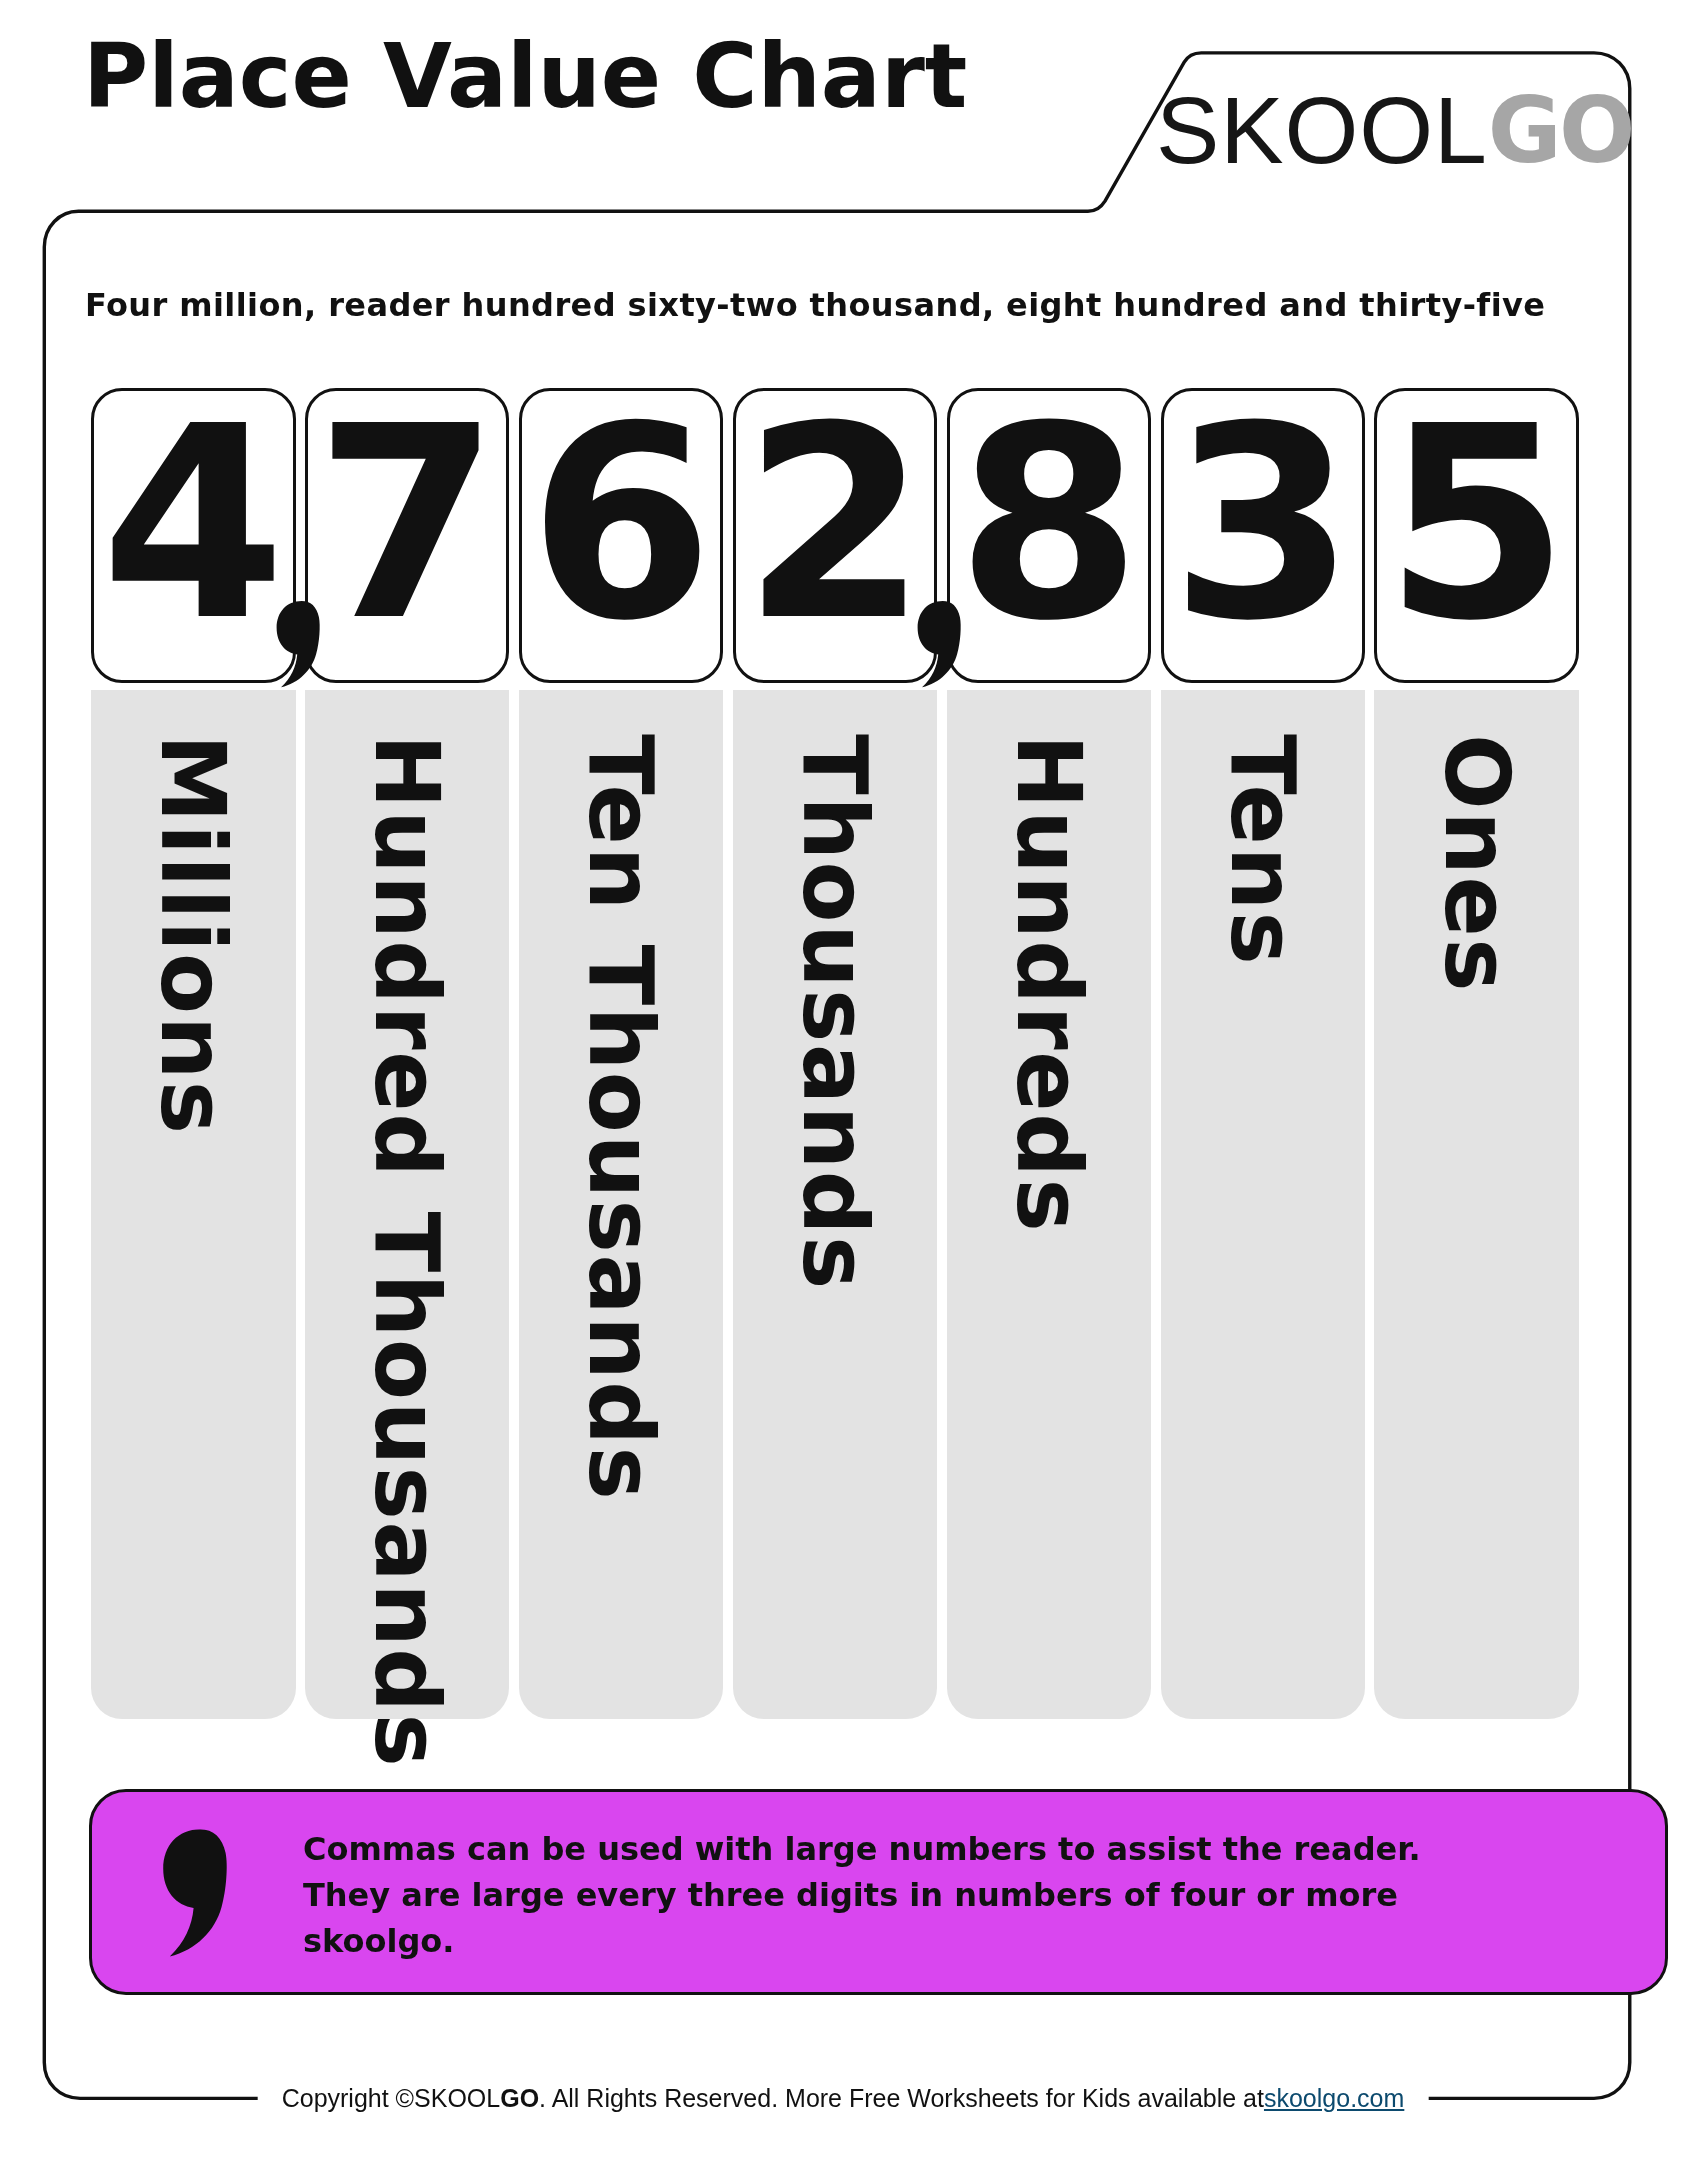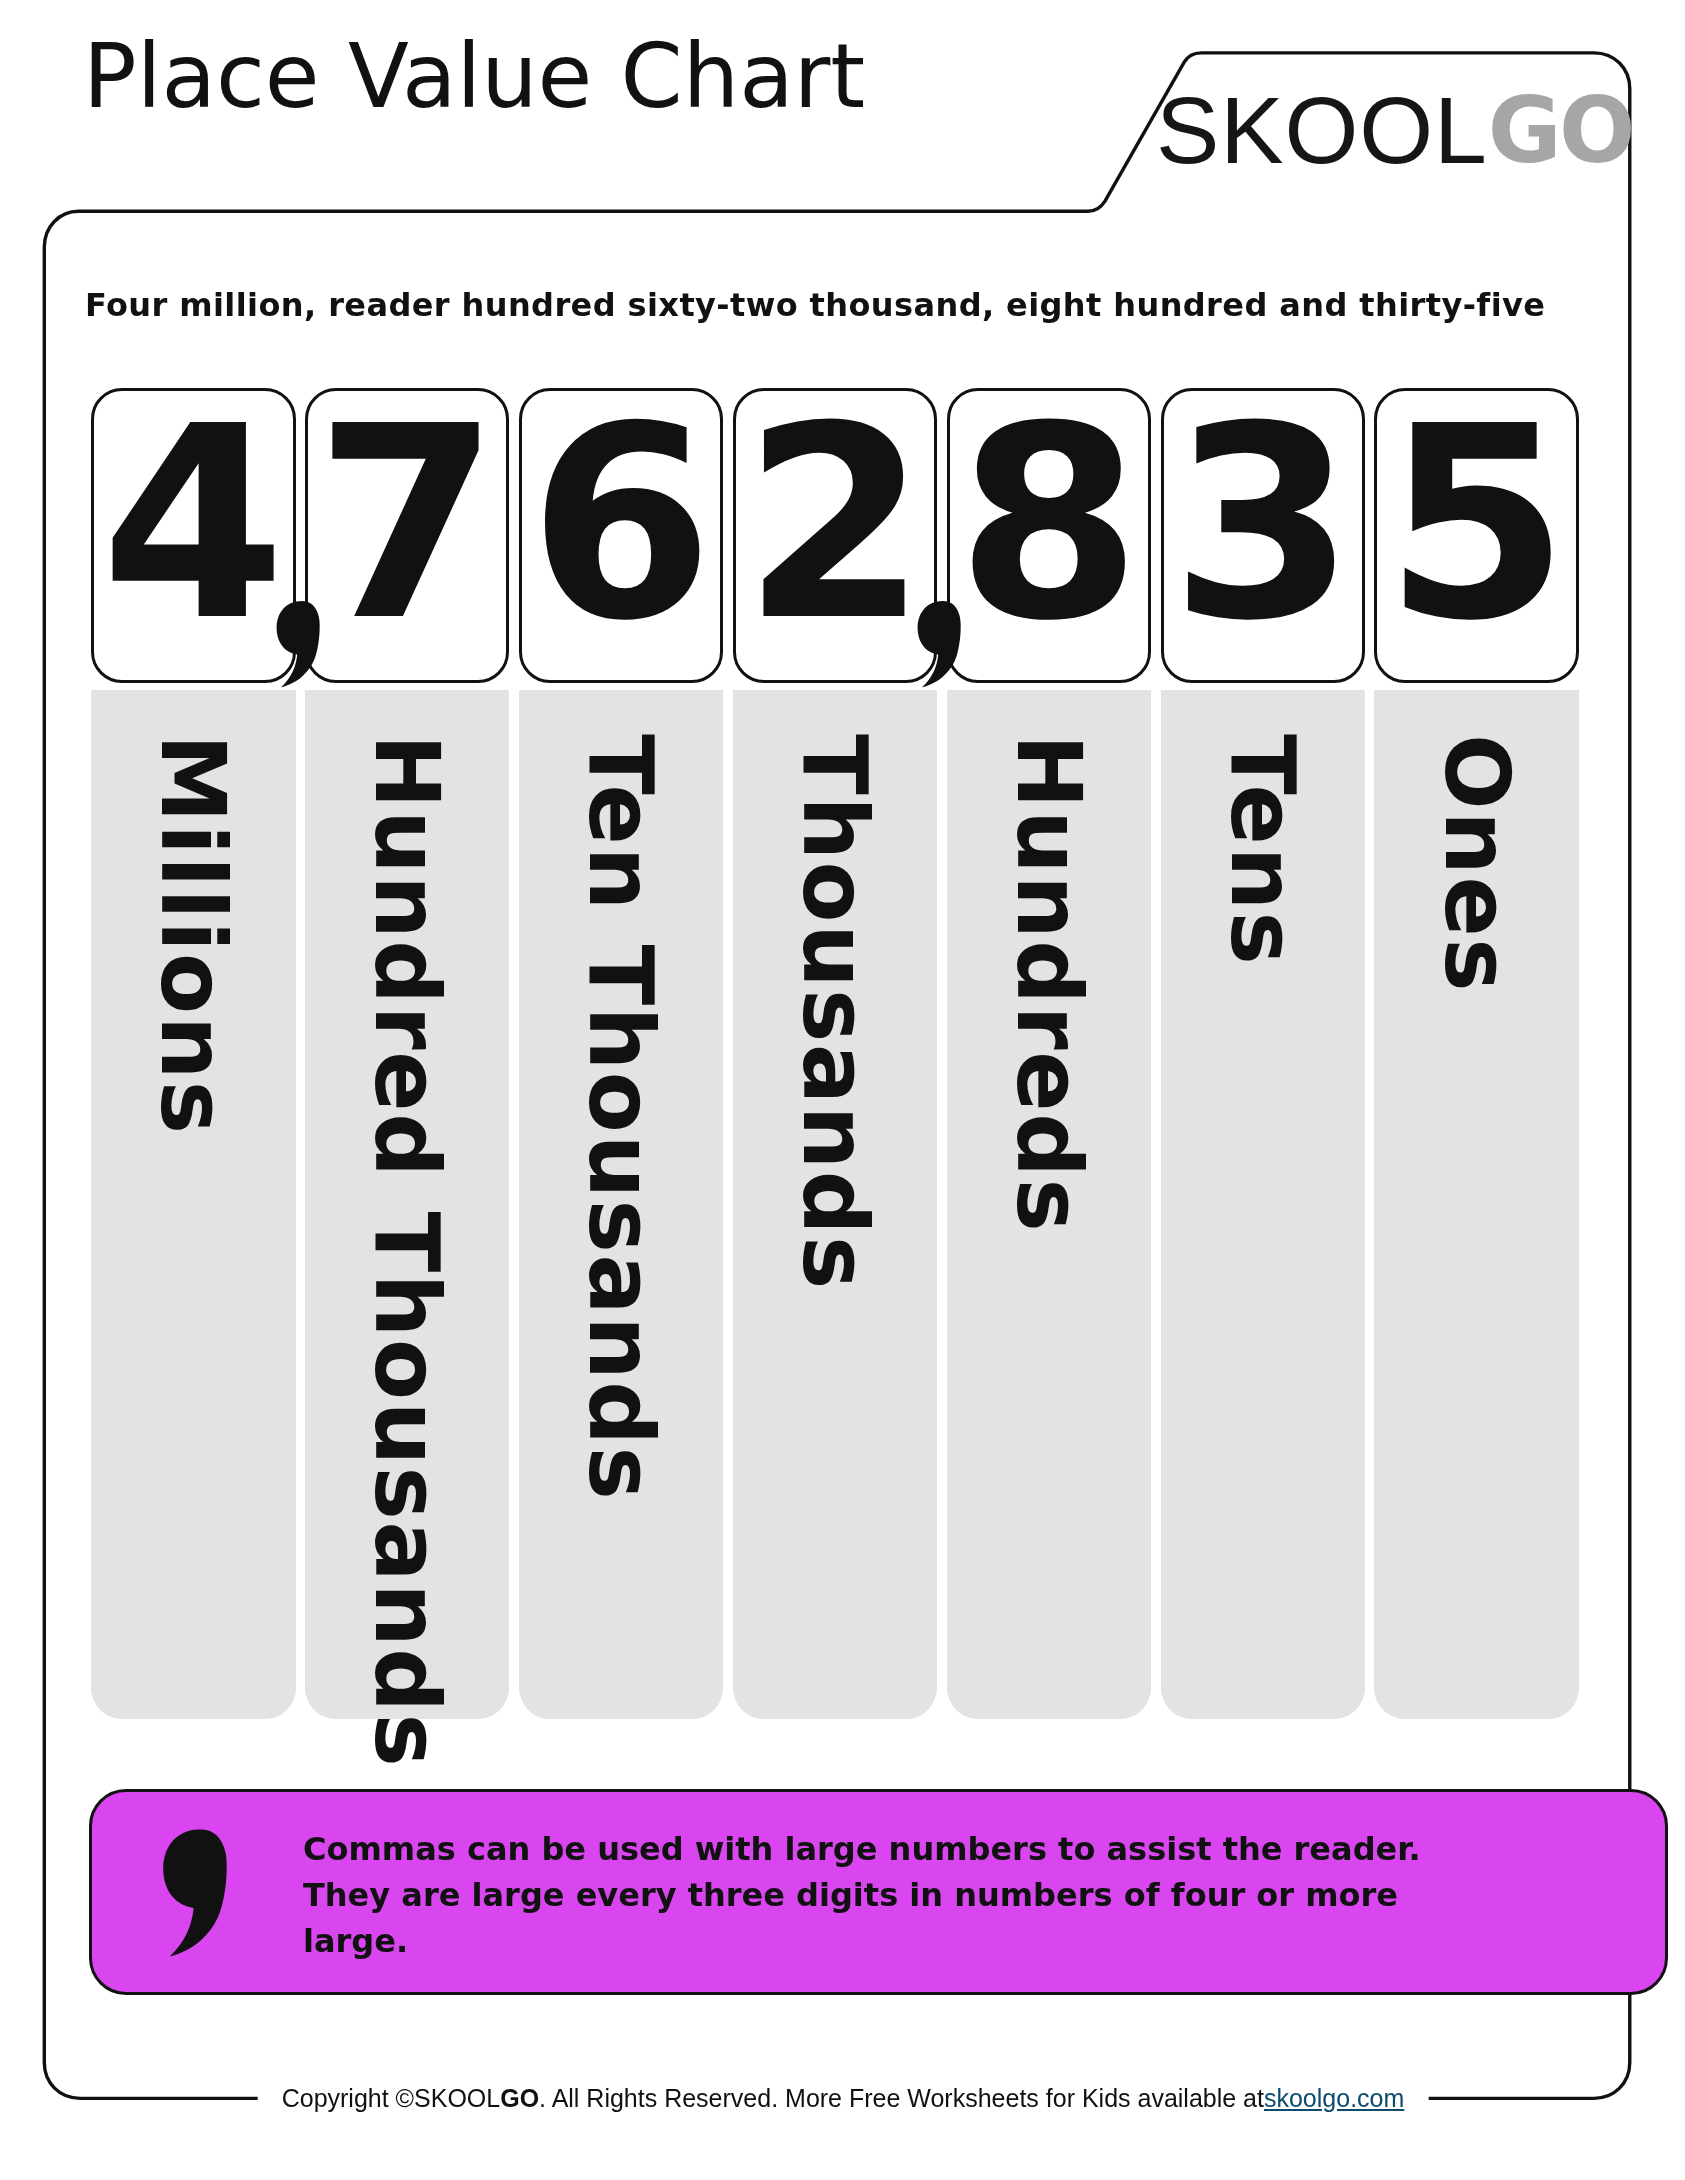"Place Value Chart" #page-title { font-weight: 400 -> 700 }
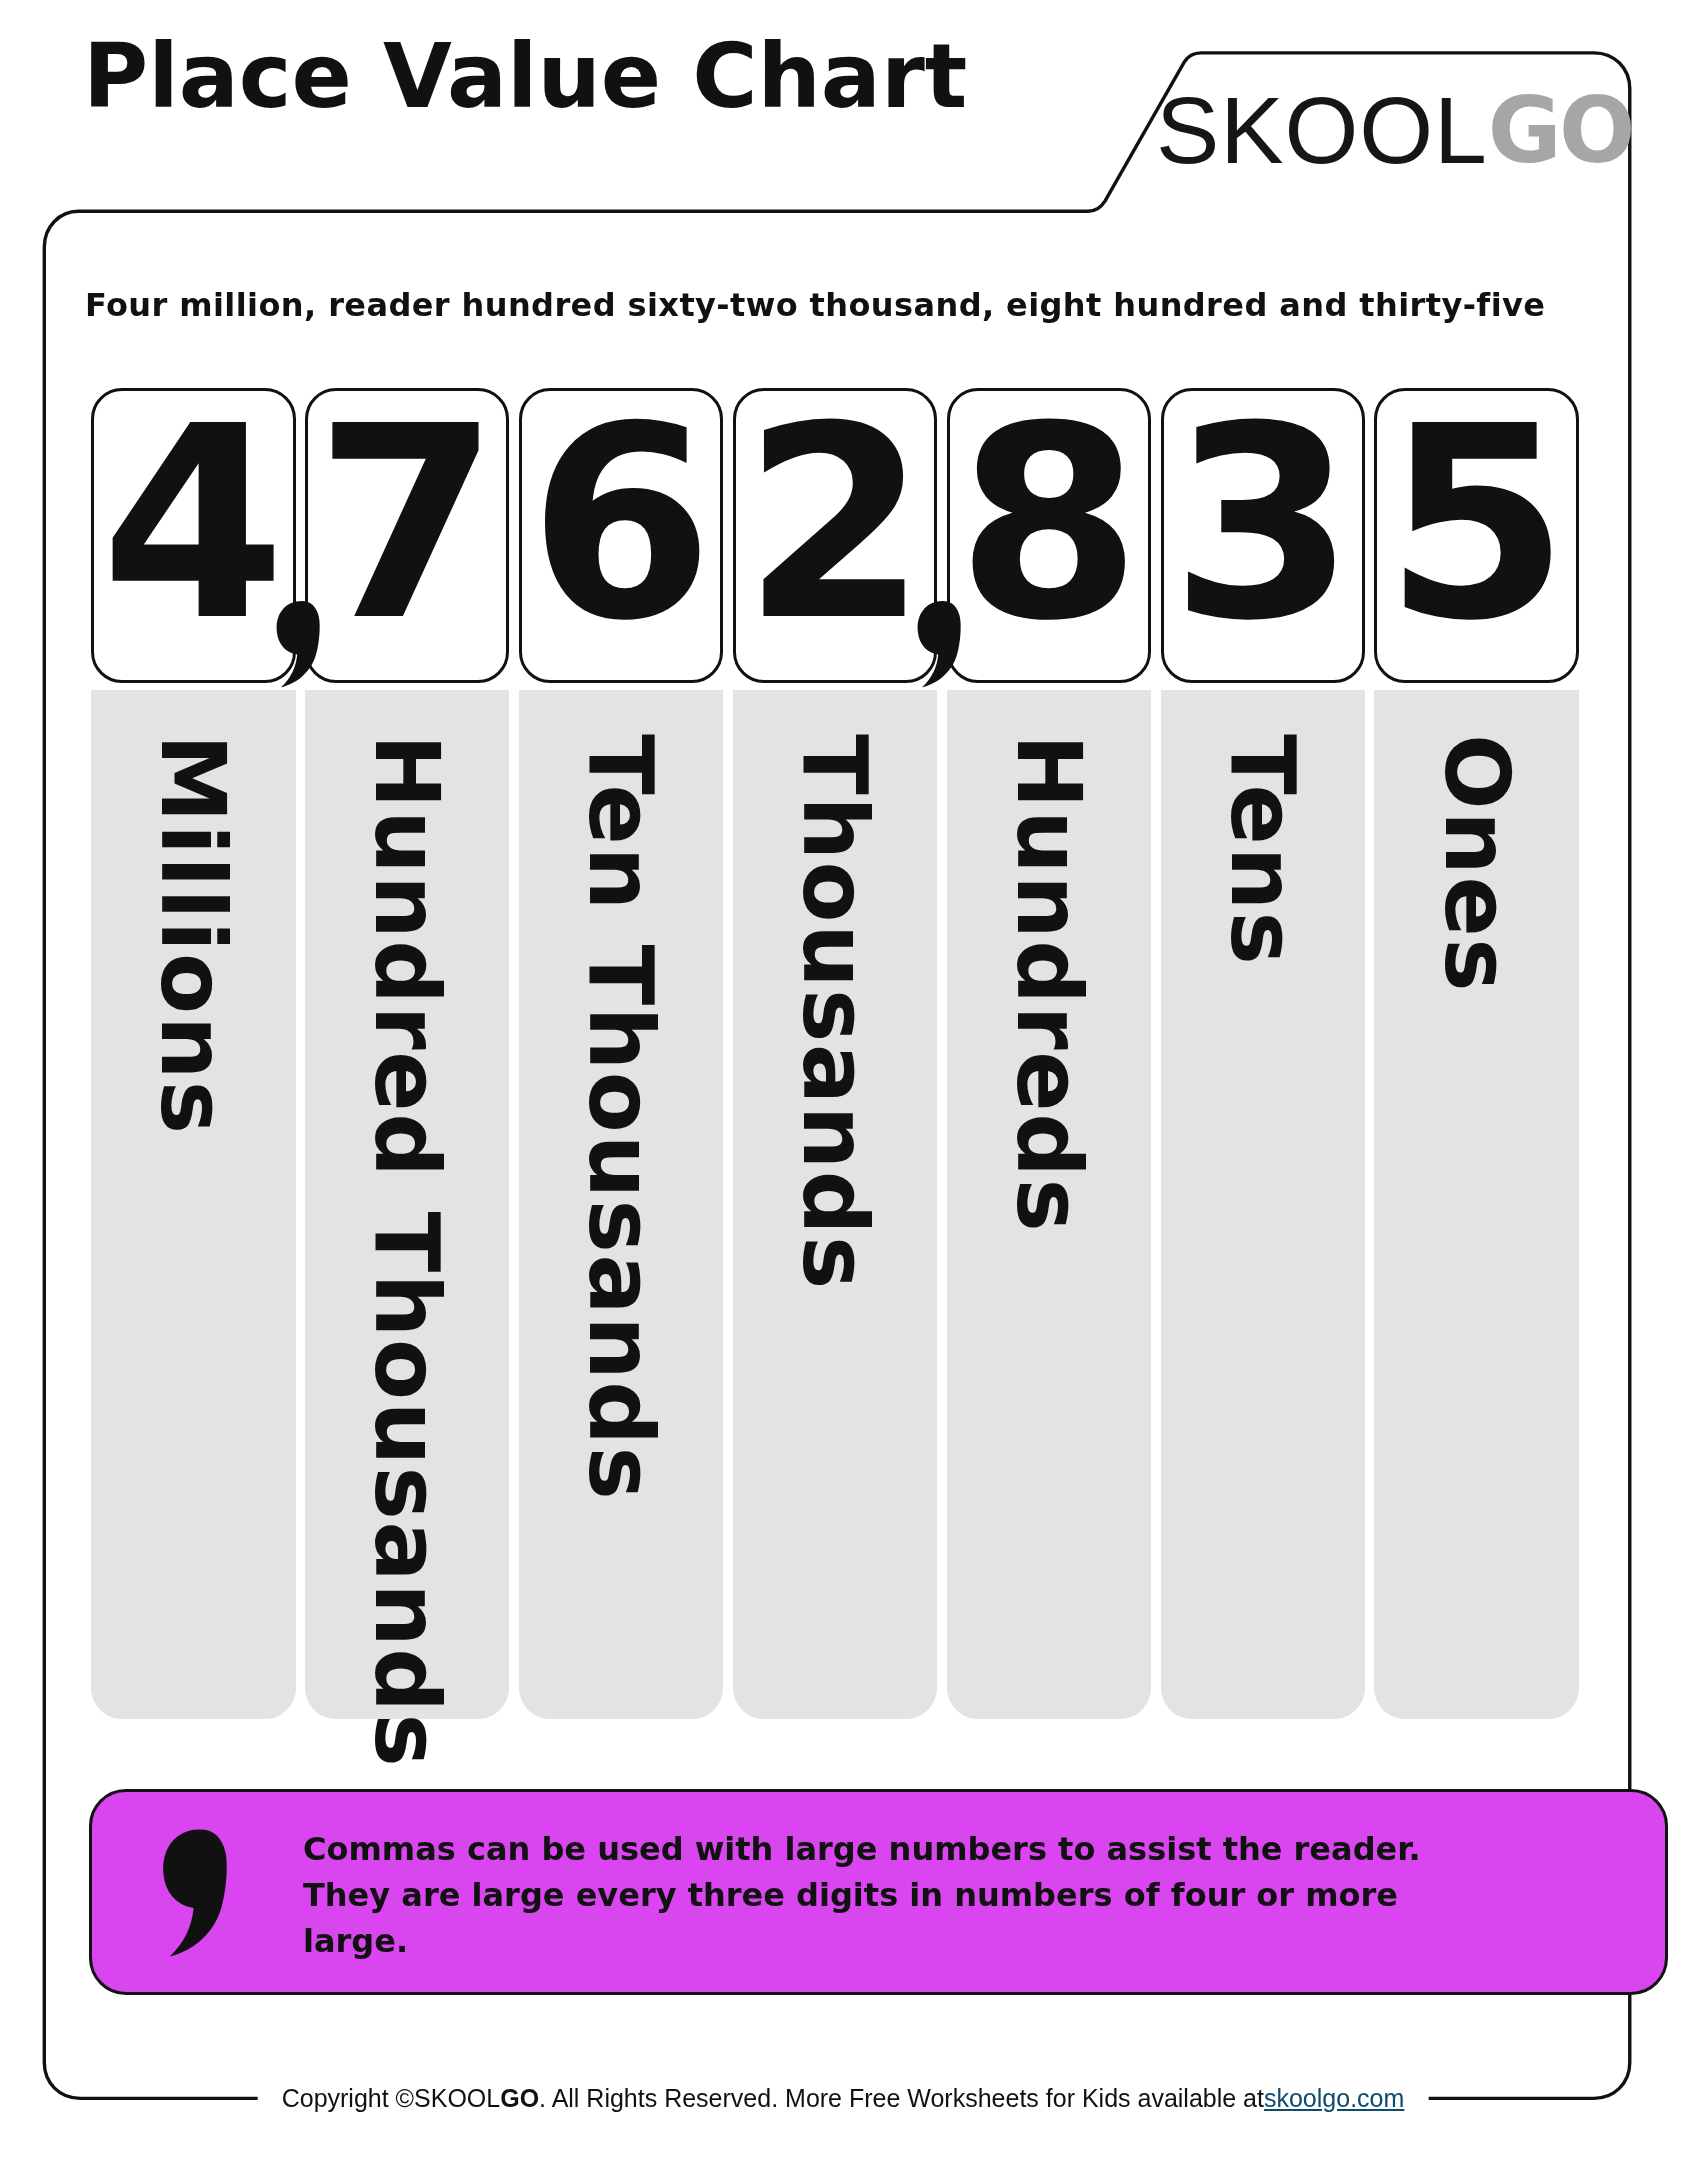"large." div { text: large -> skoolgo }
